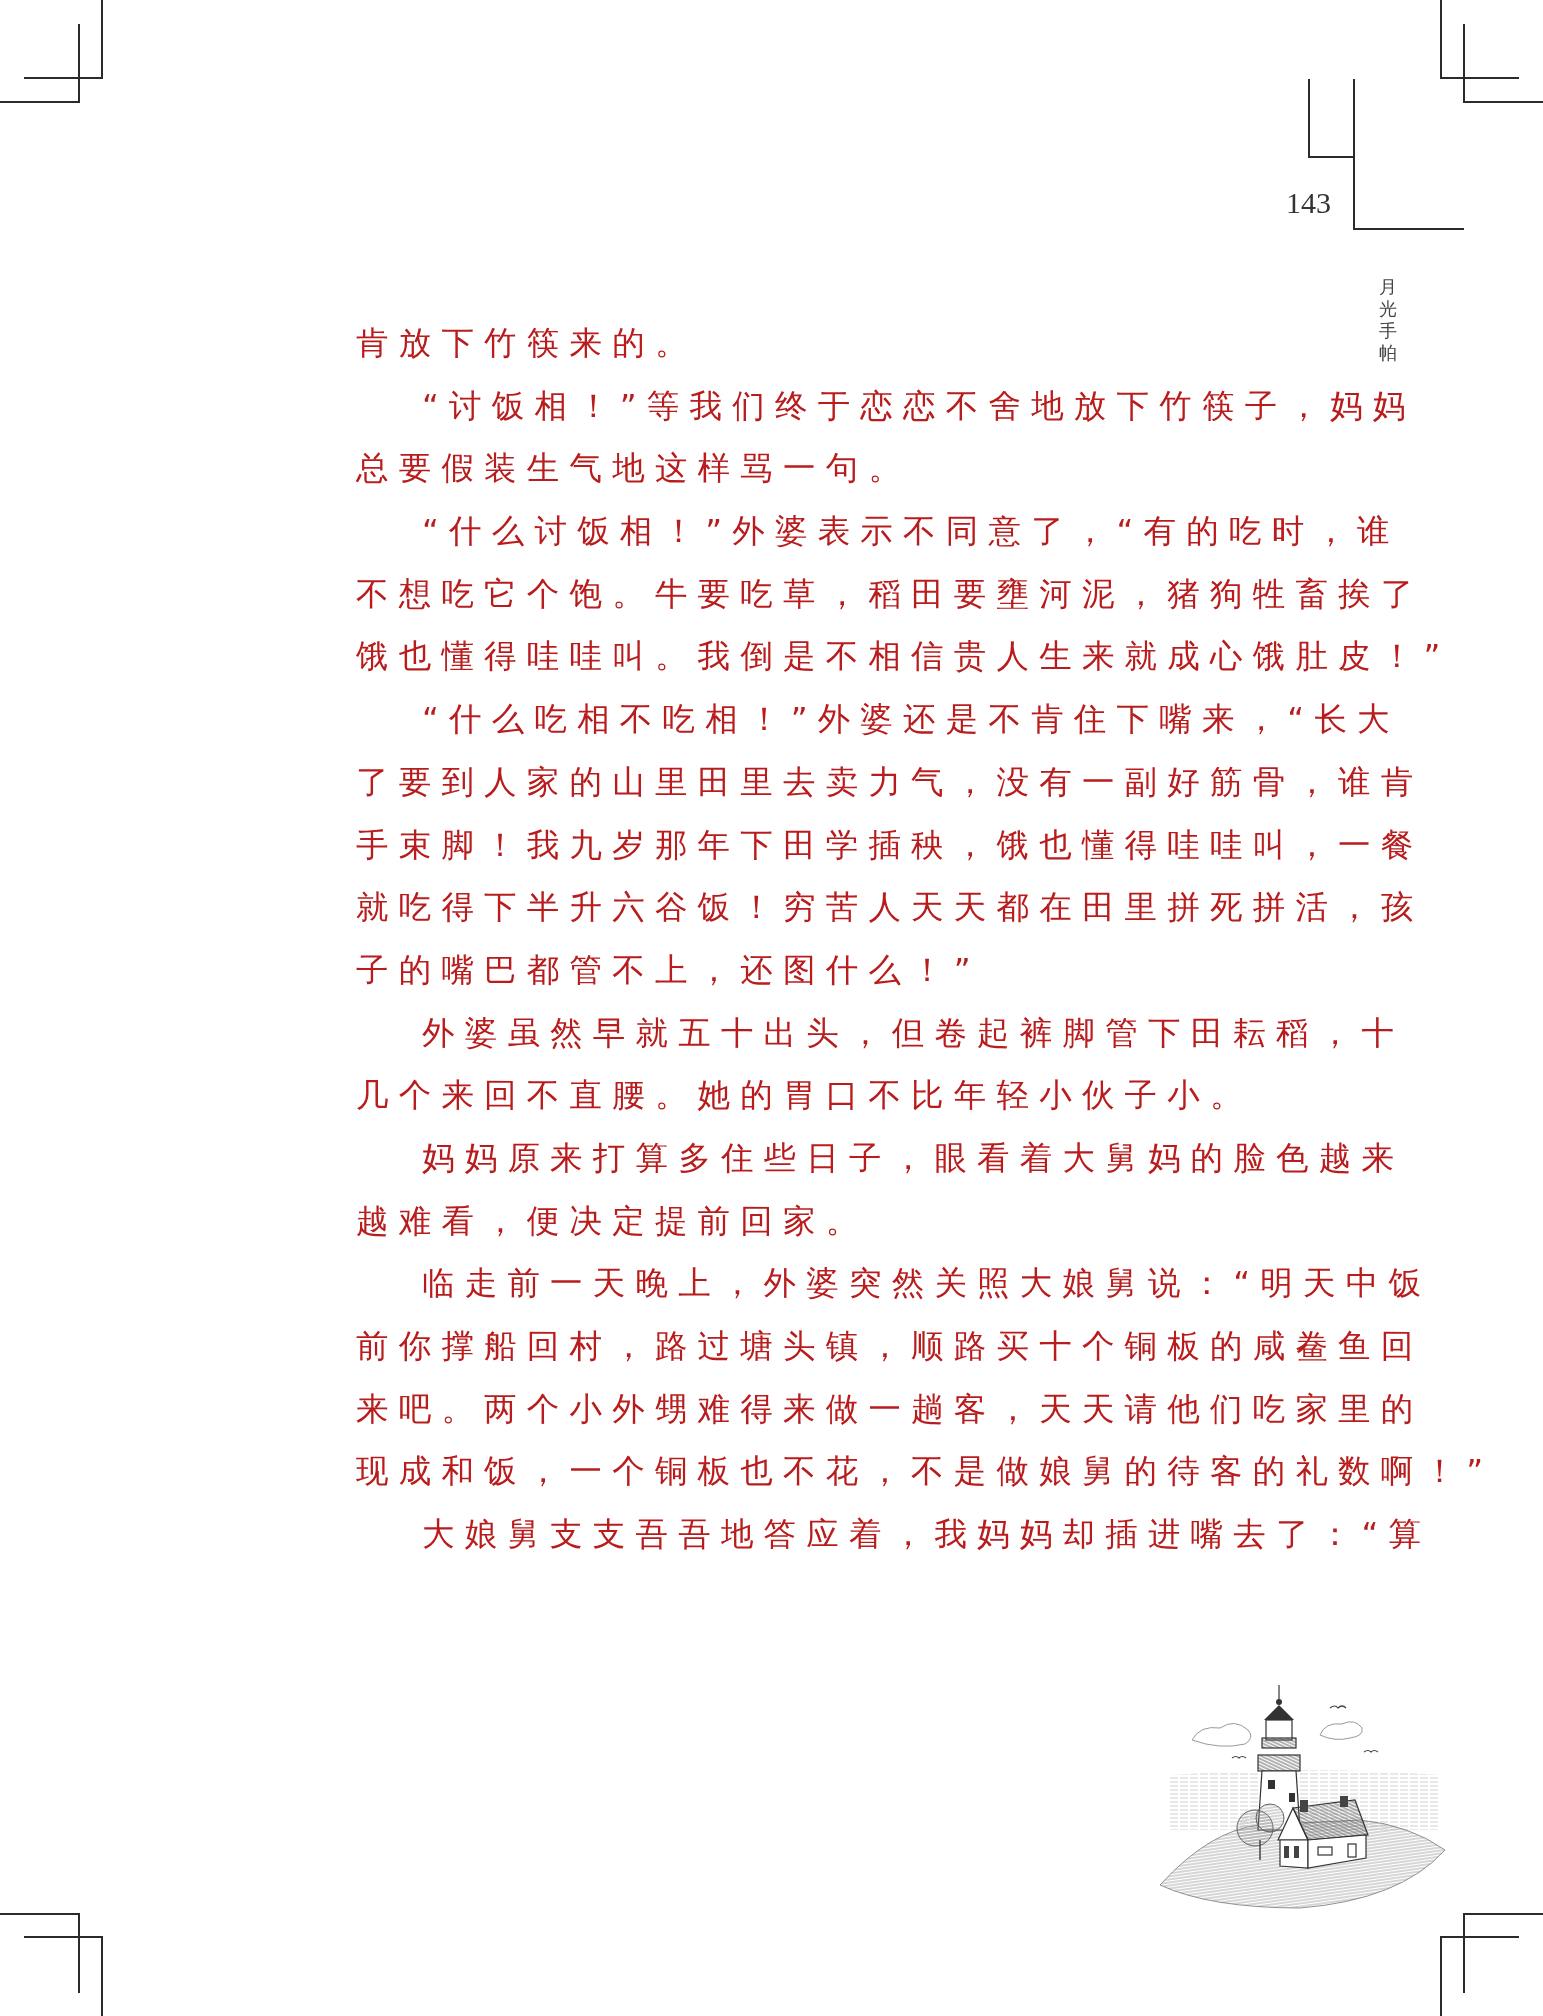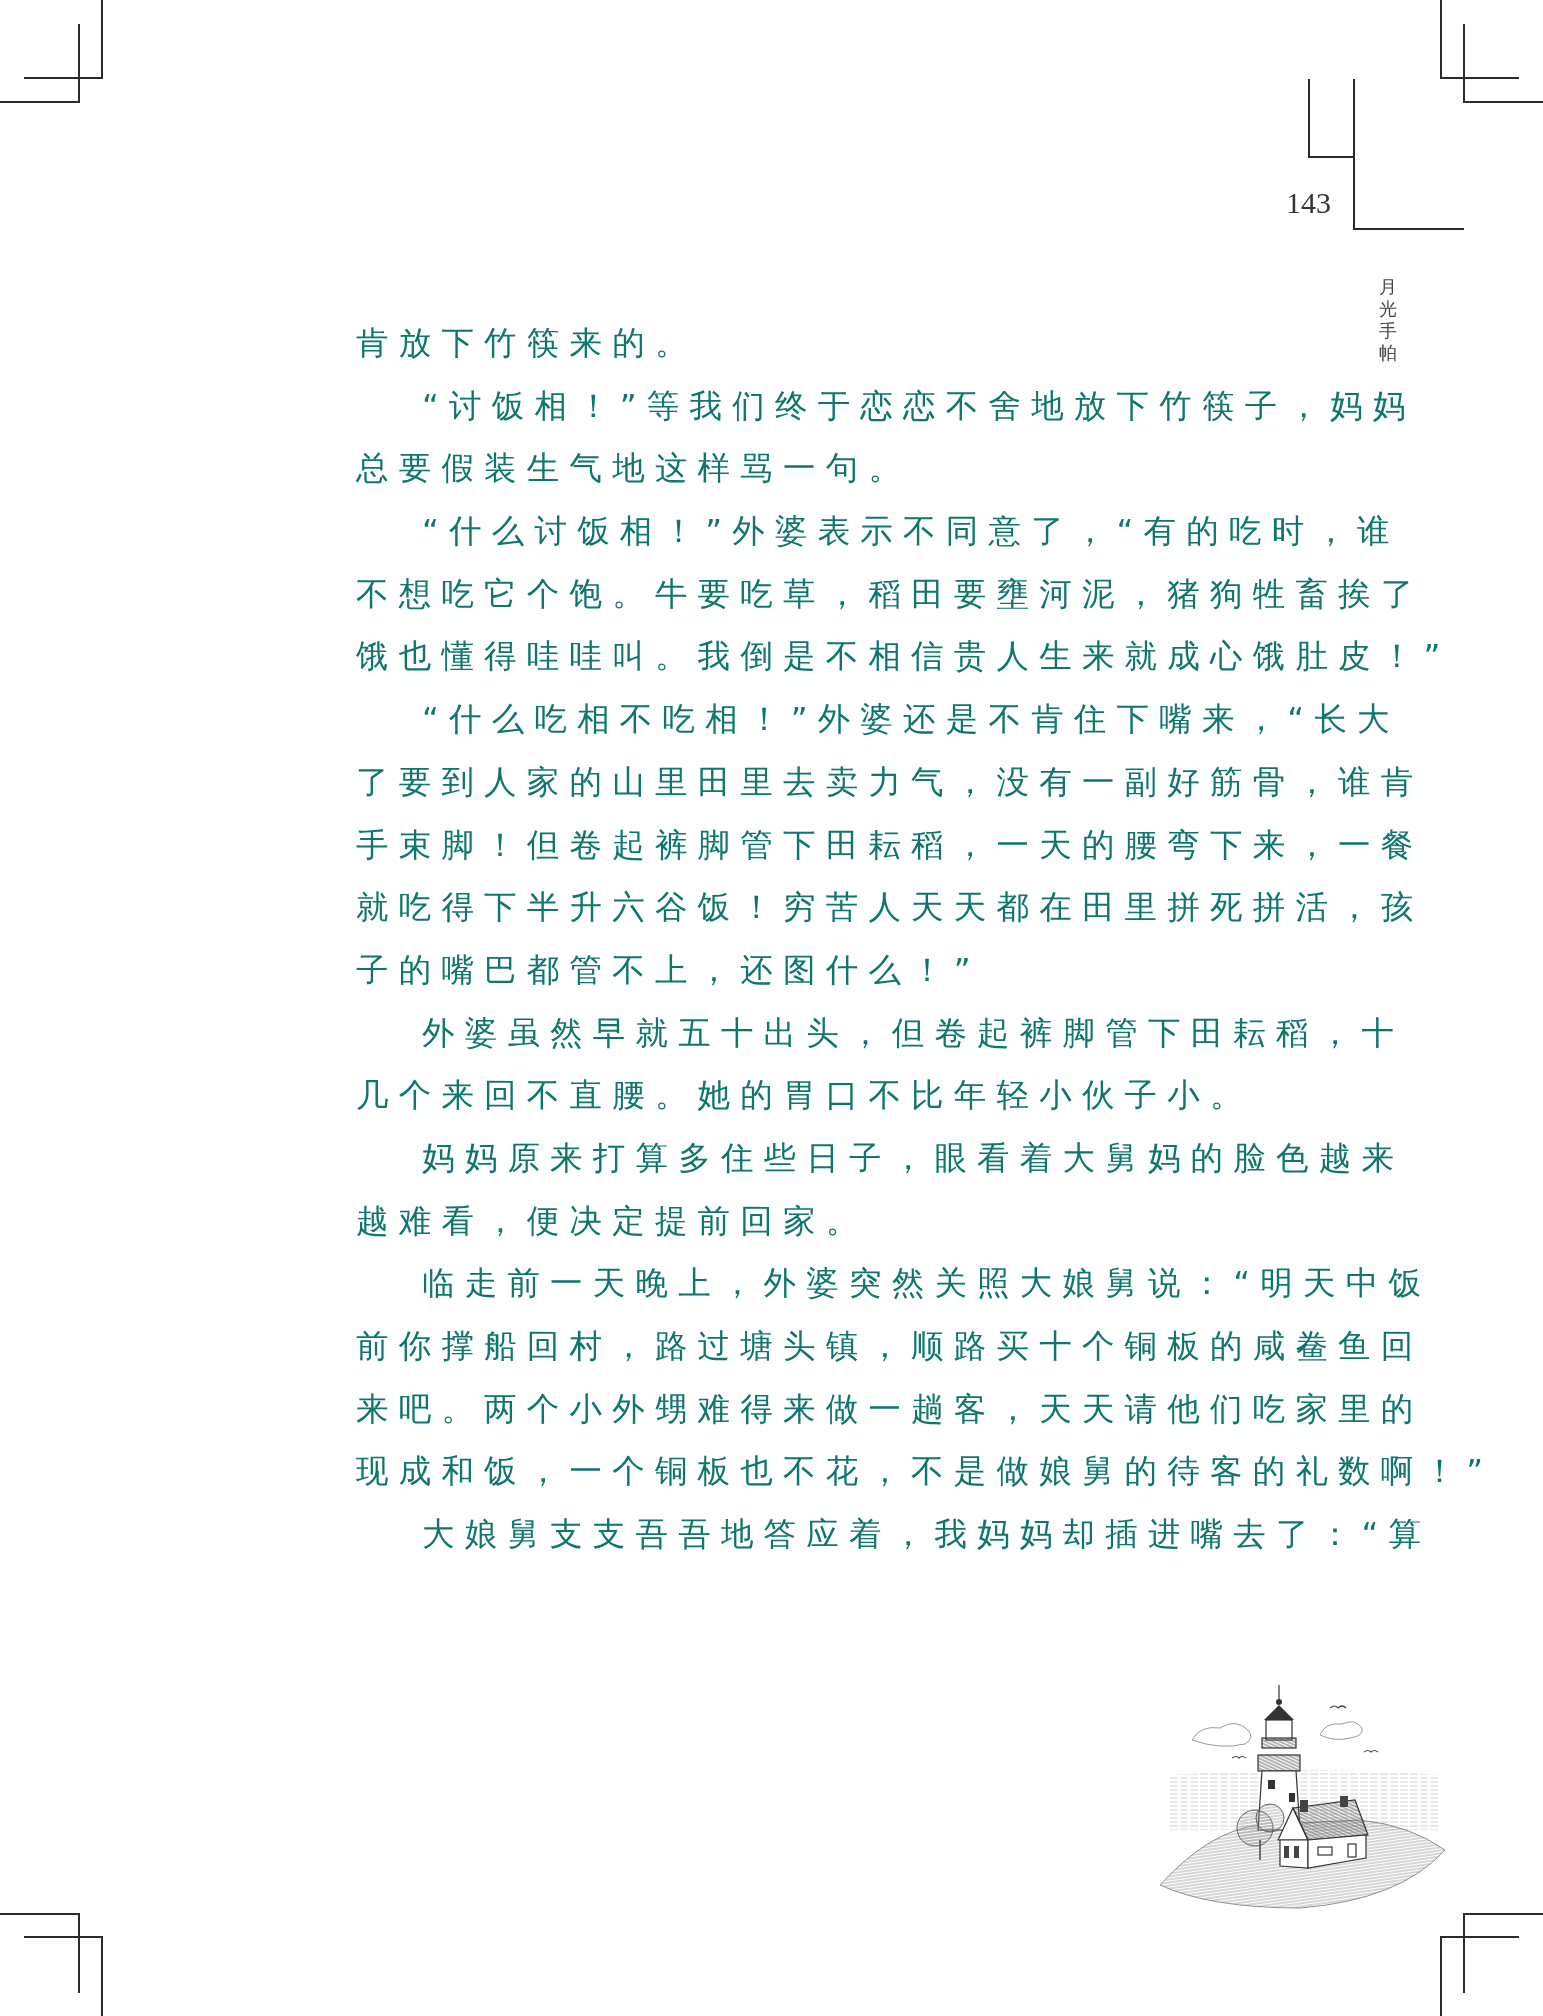"肯放下竹筷来的。" .line { color: #0f766e -> #b91c1c }
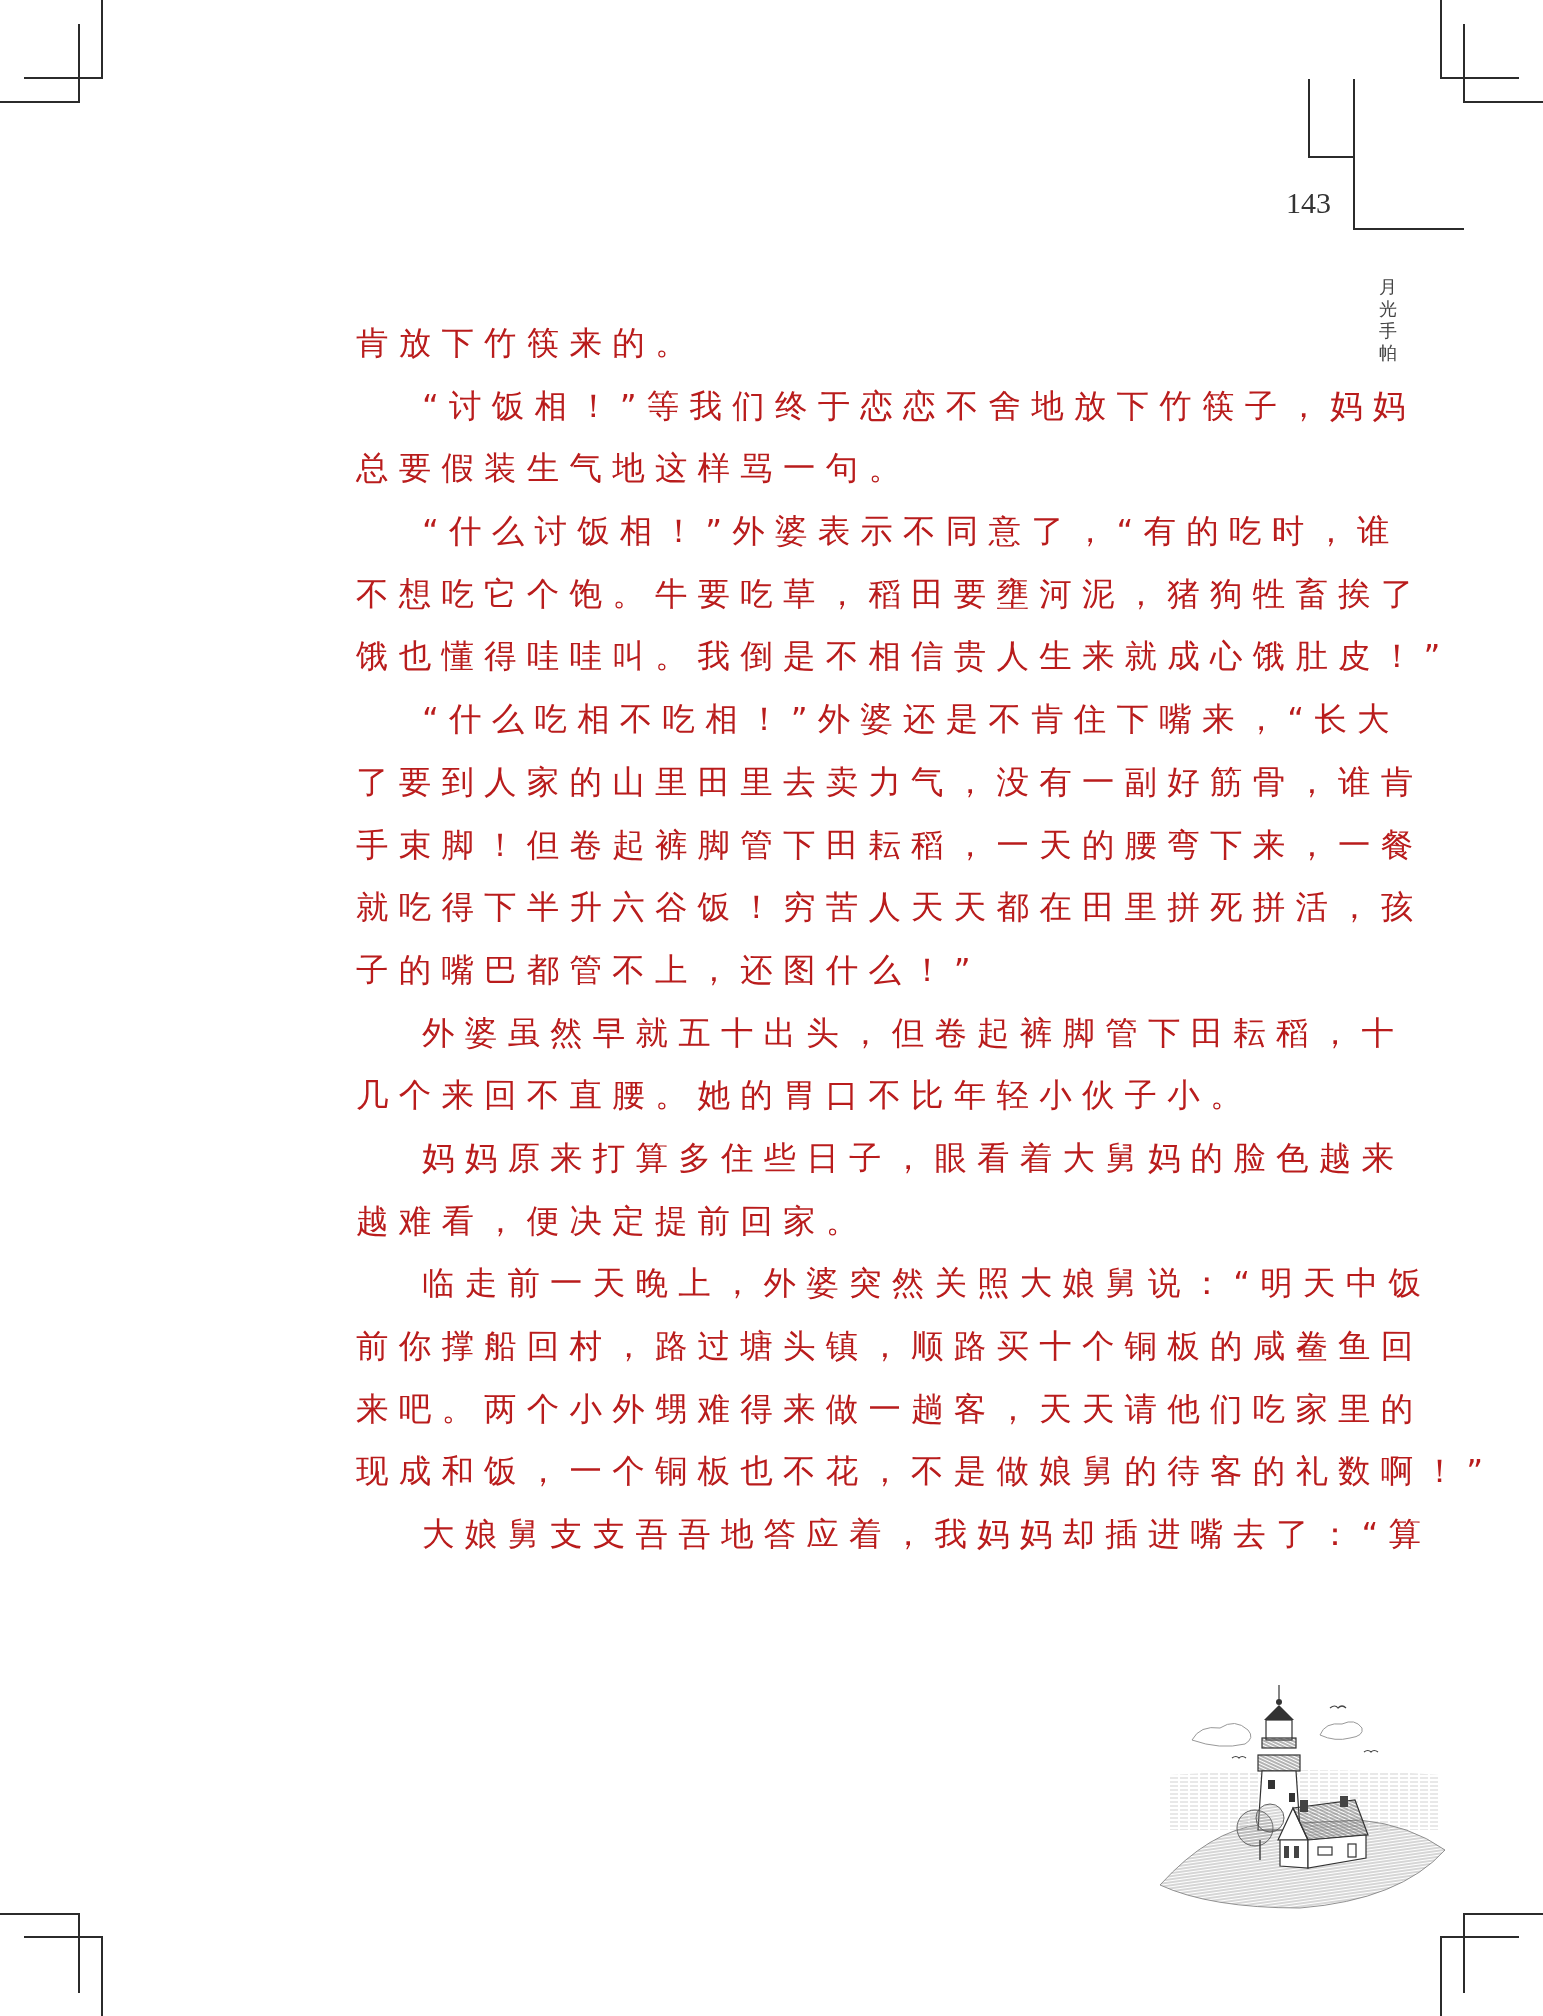"手束脚！但卷起裤脚管下田耘稻，一天的腰弯下来，一餐" div.line { text: 但卷起裤脚管下田耘稻，一天的腰弯下来 -> 我九岁那年下田学插秧，饿也懂得哇哇叫 }
